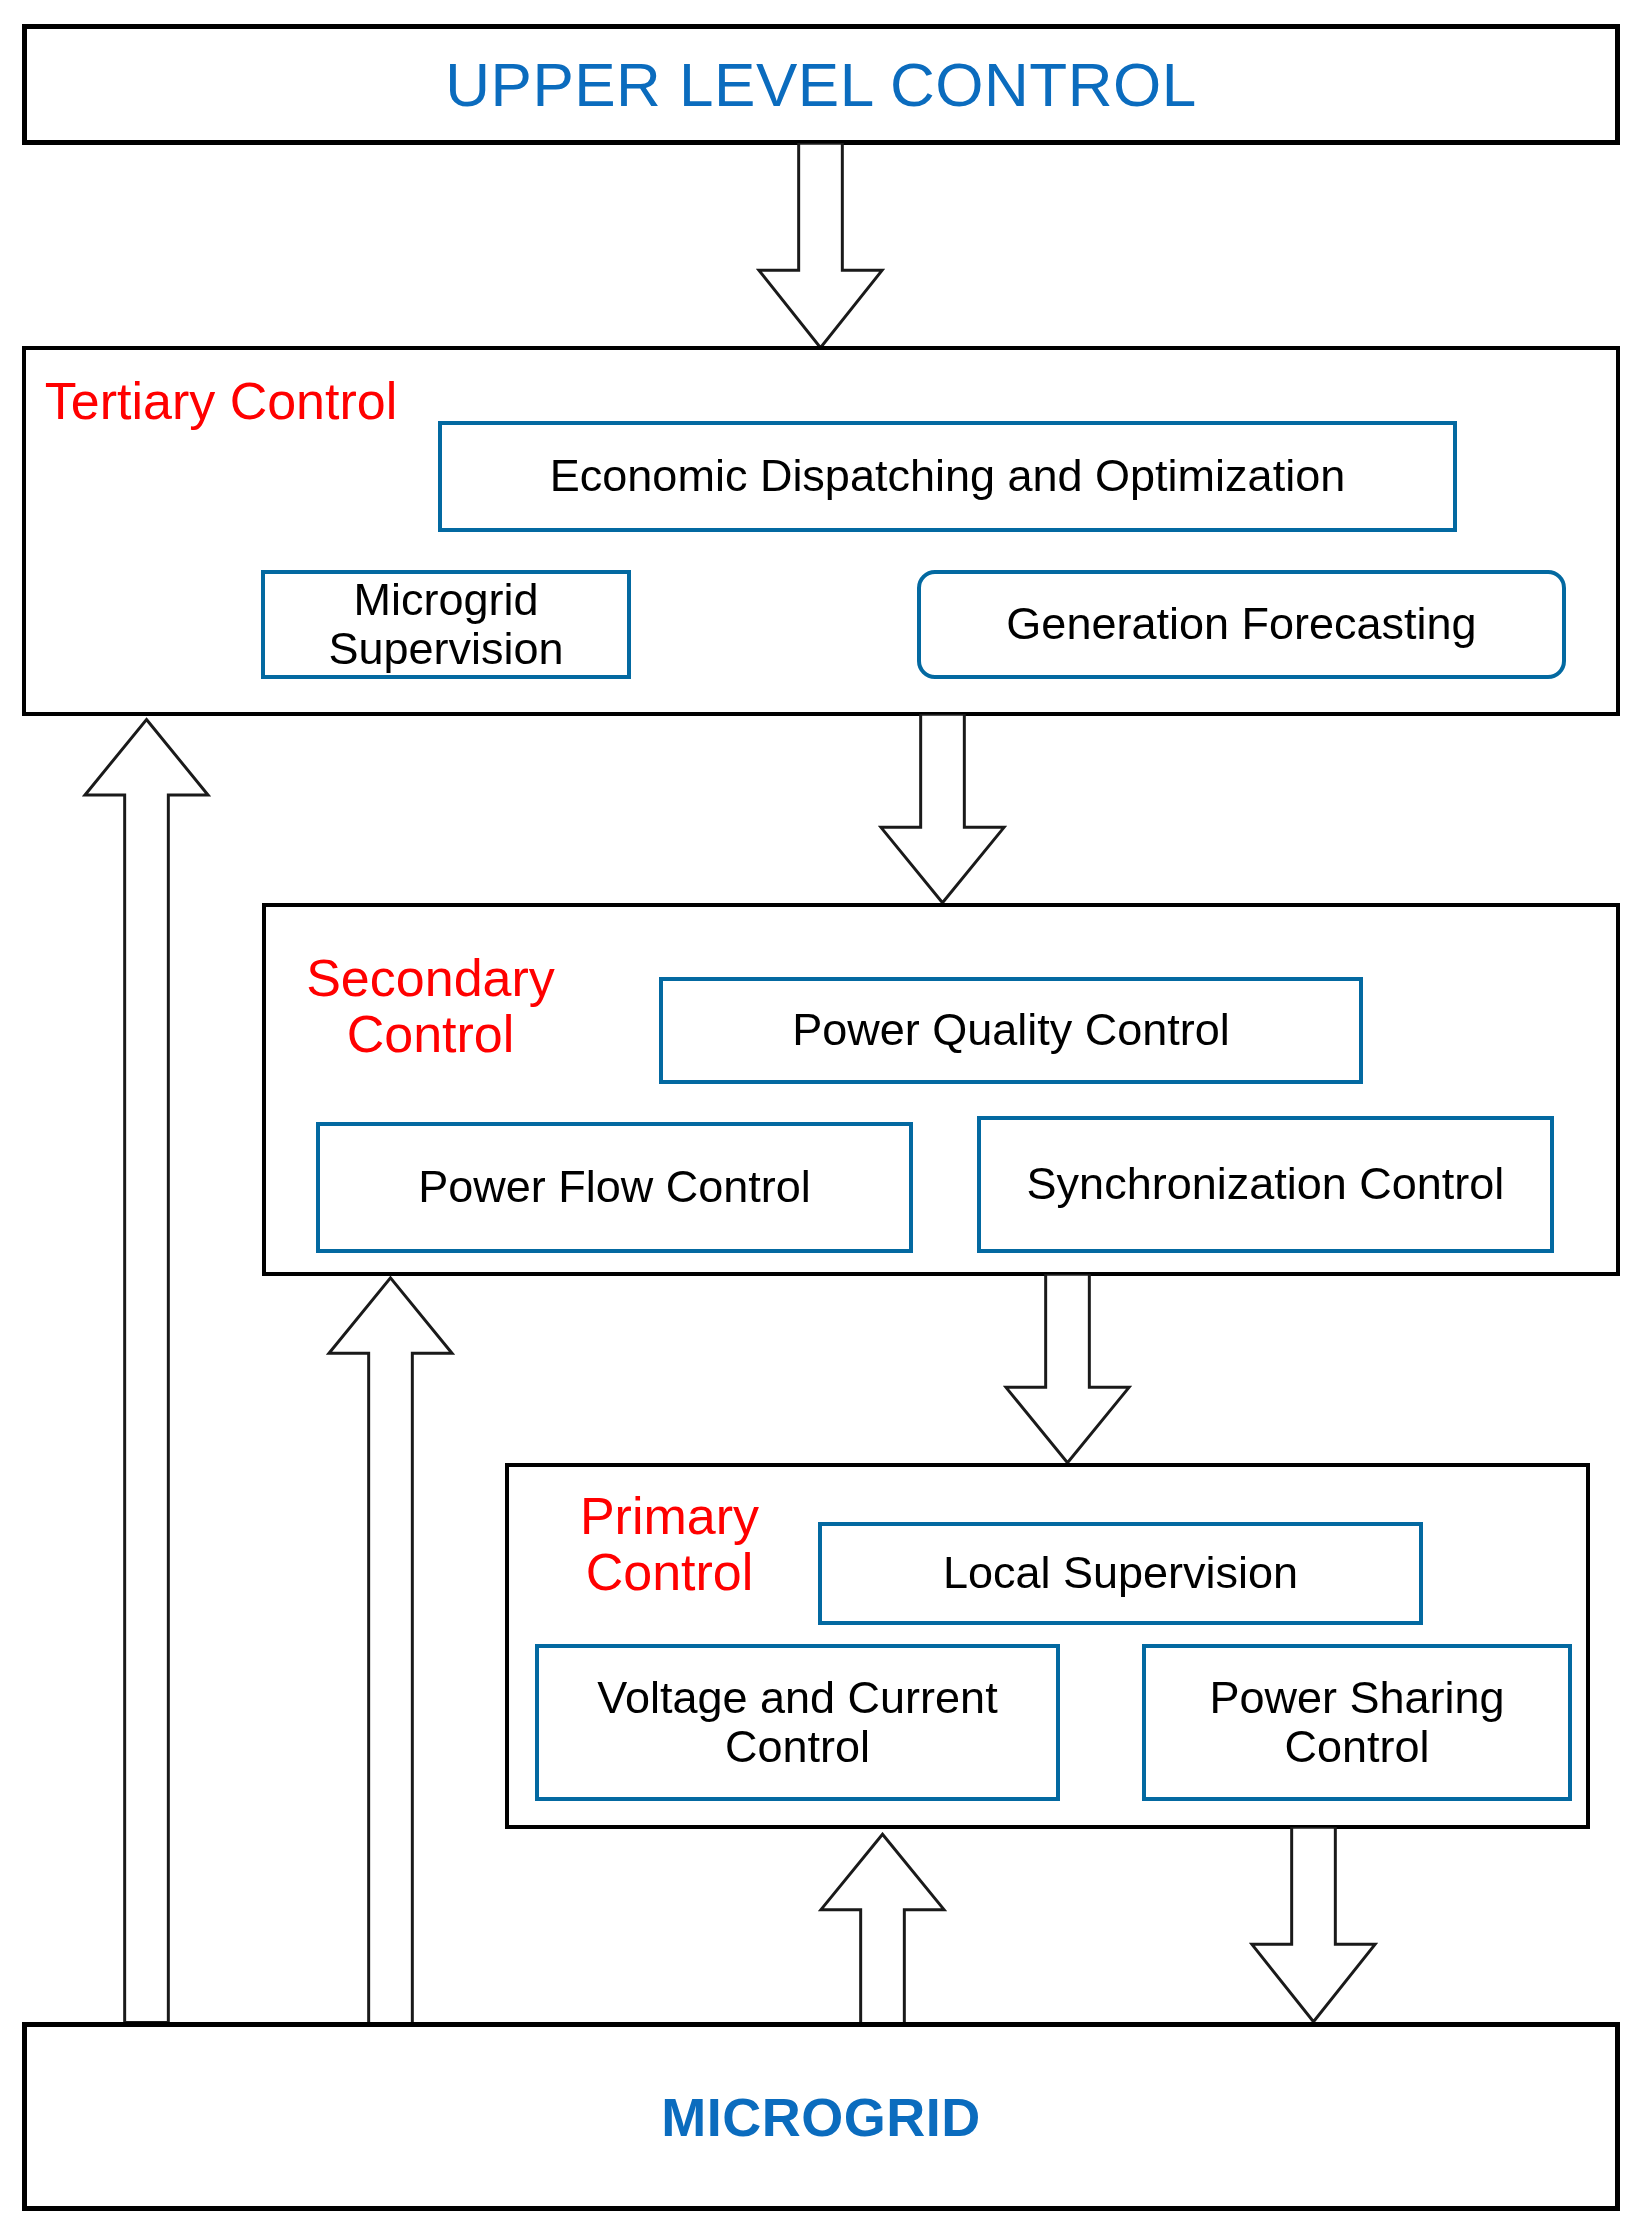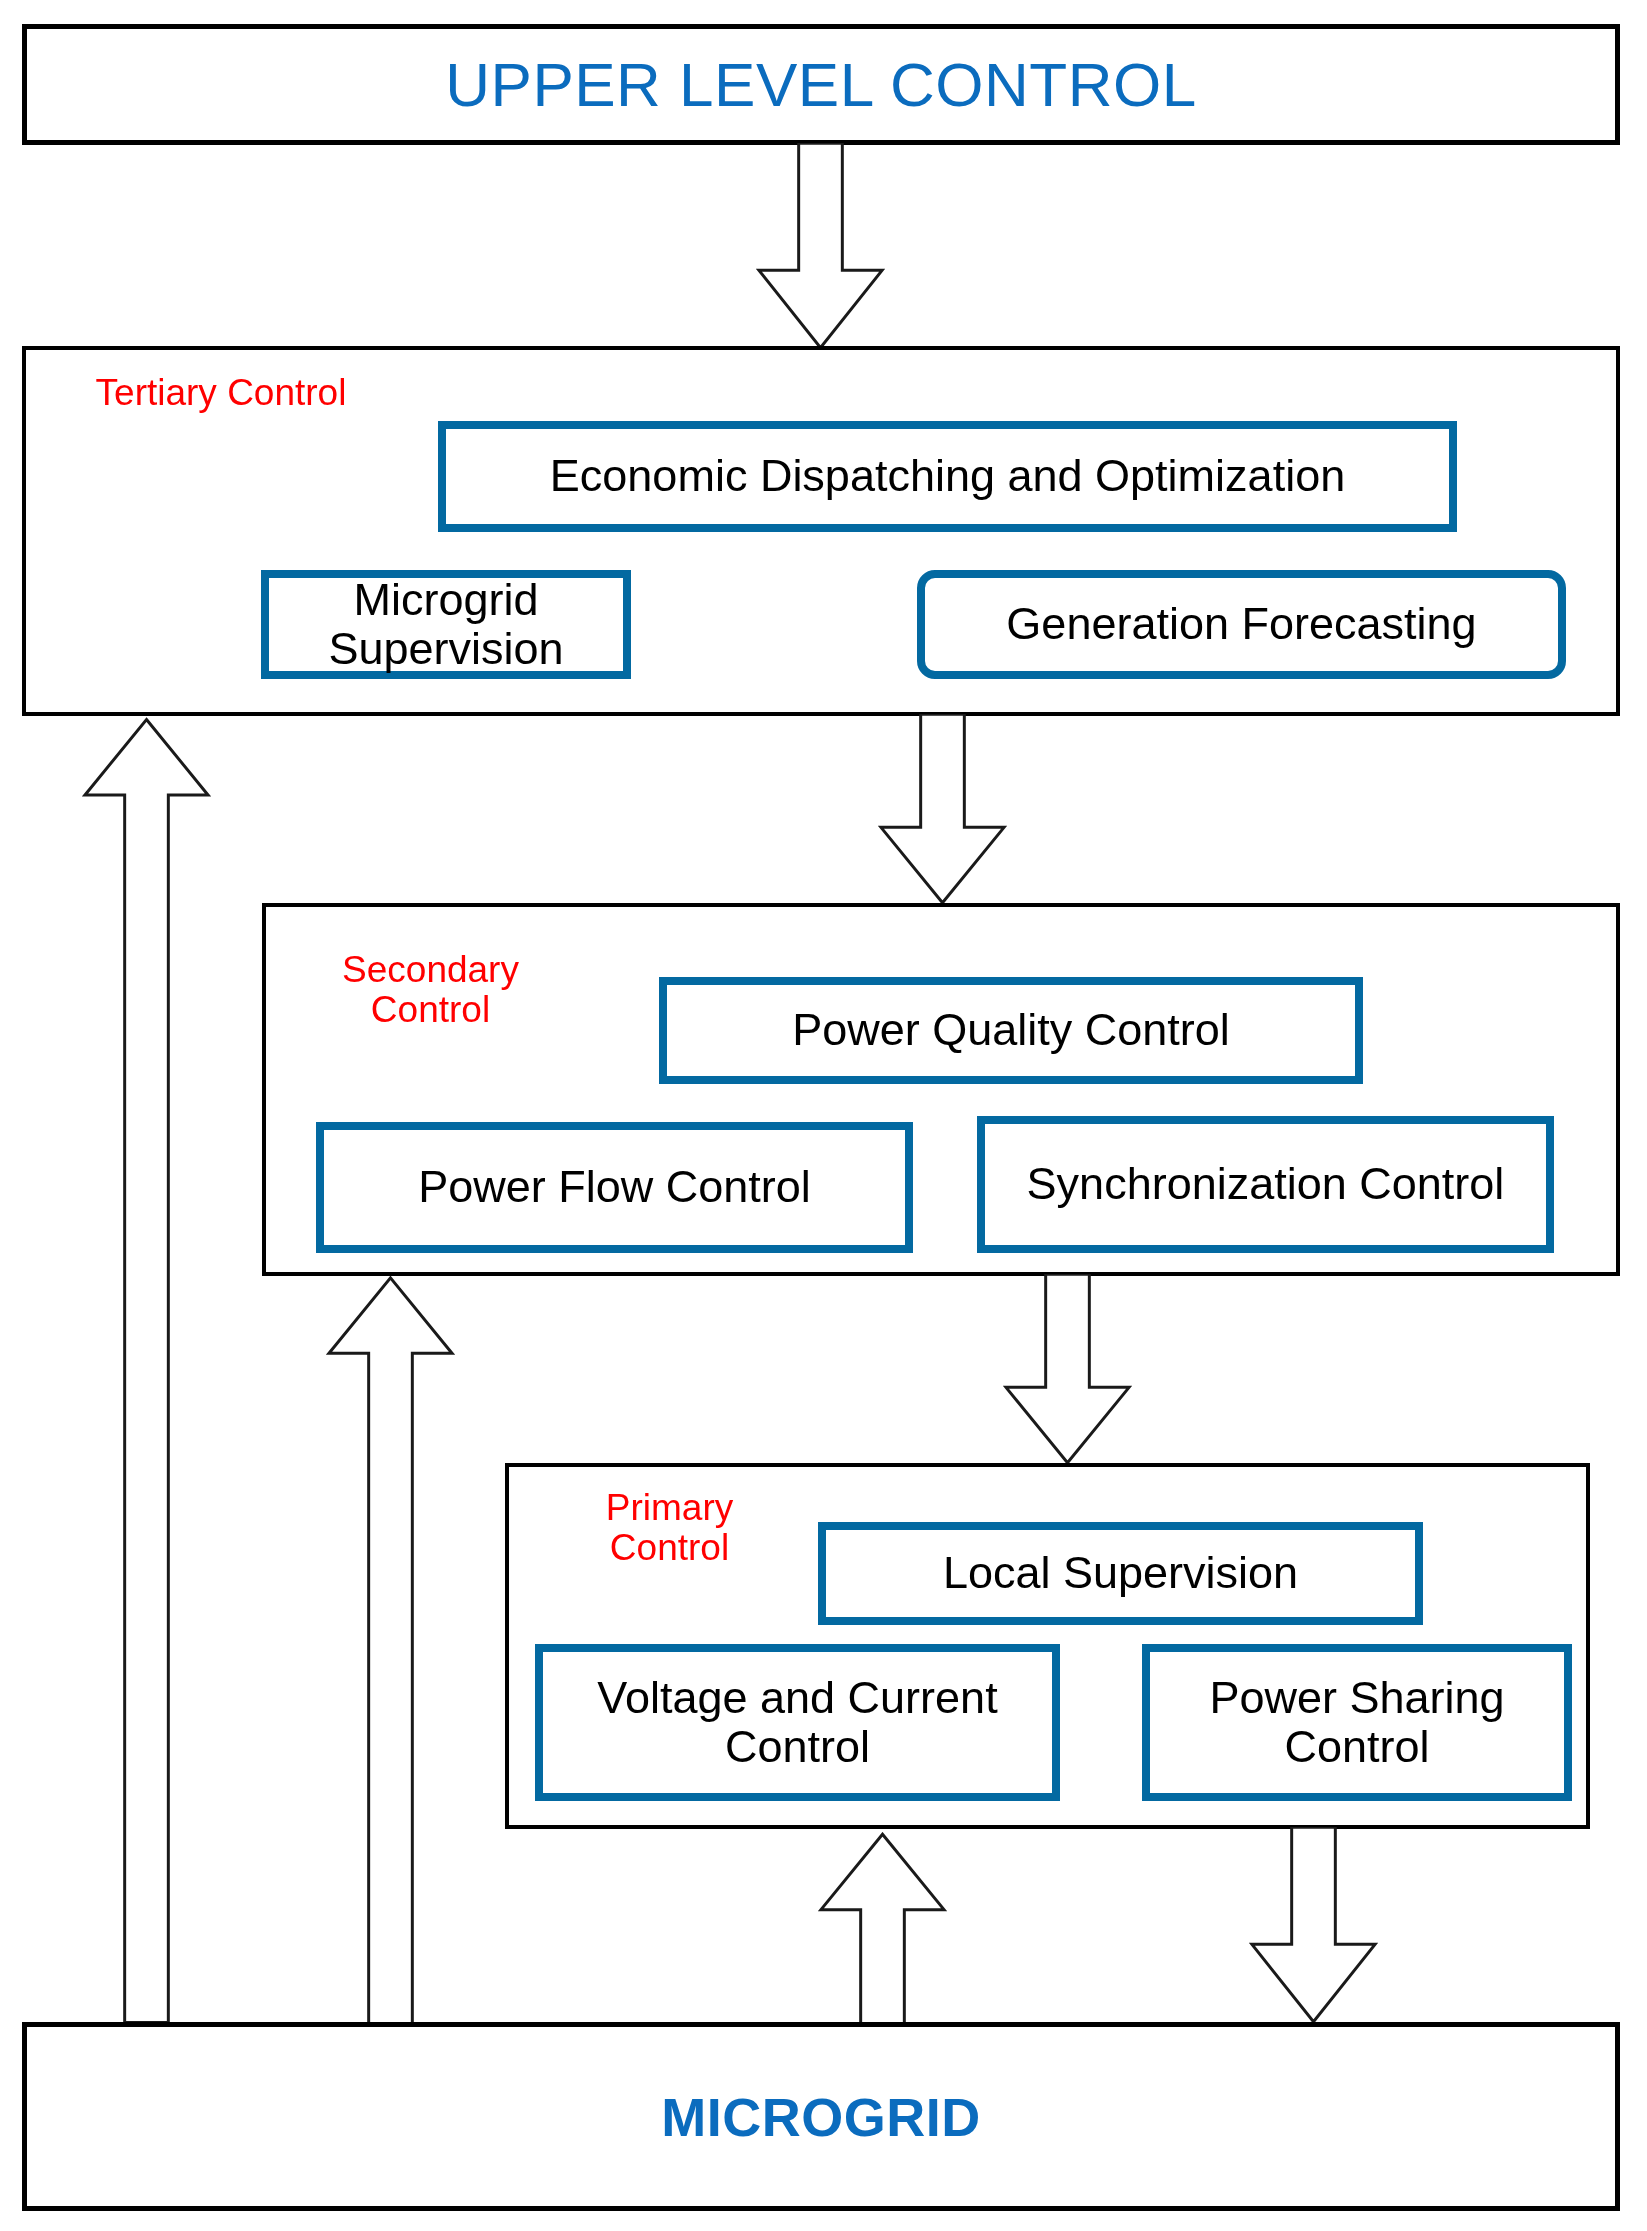"Tertiary Control" .level-title { font-size: 37px -> 52px }
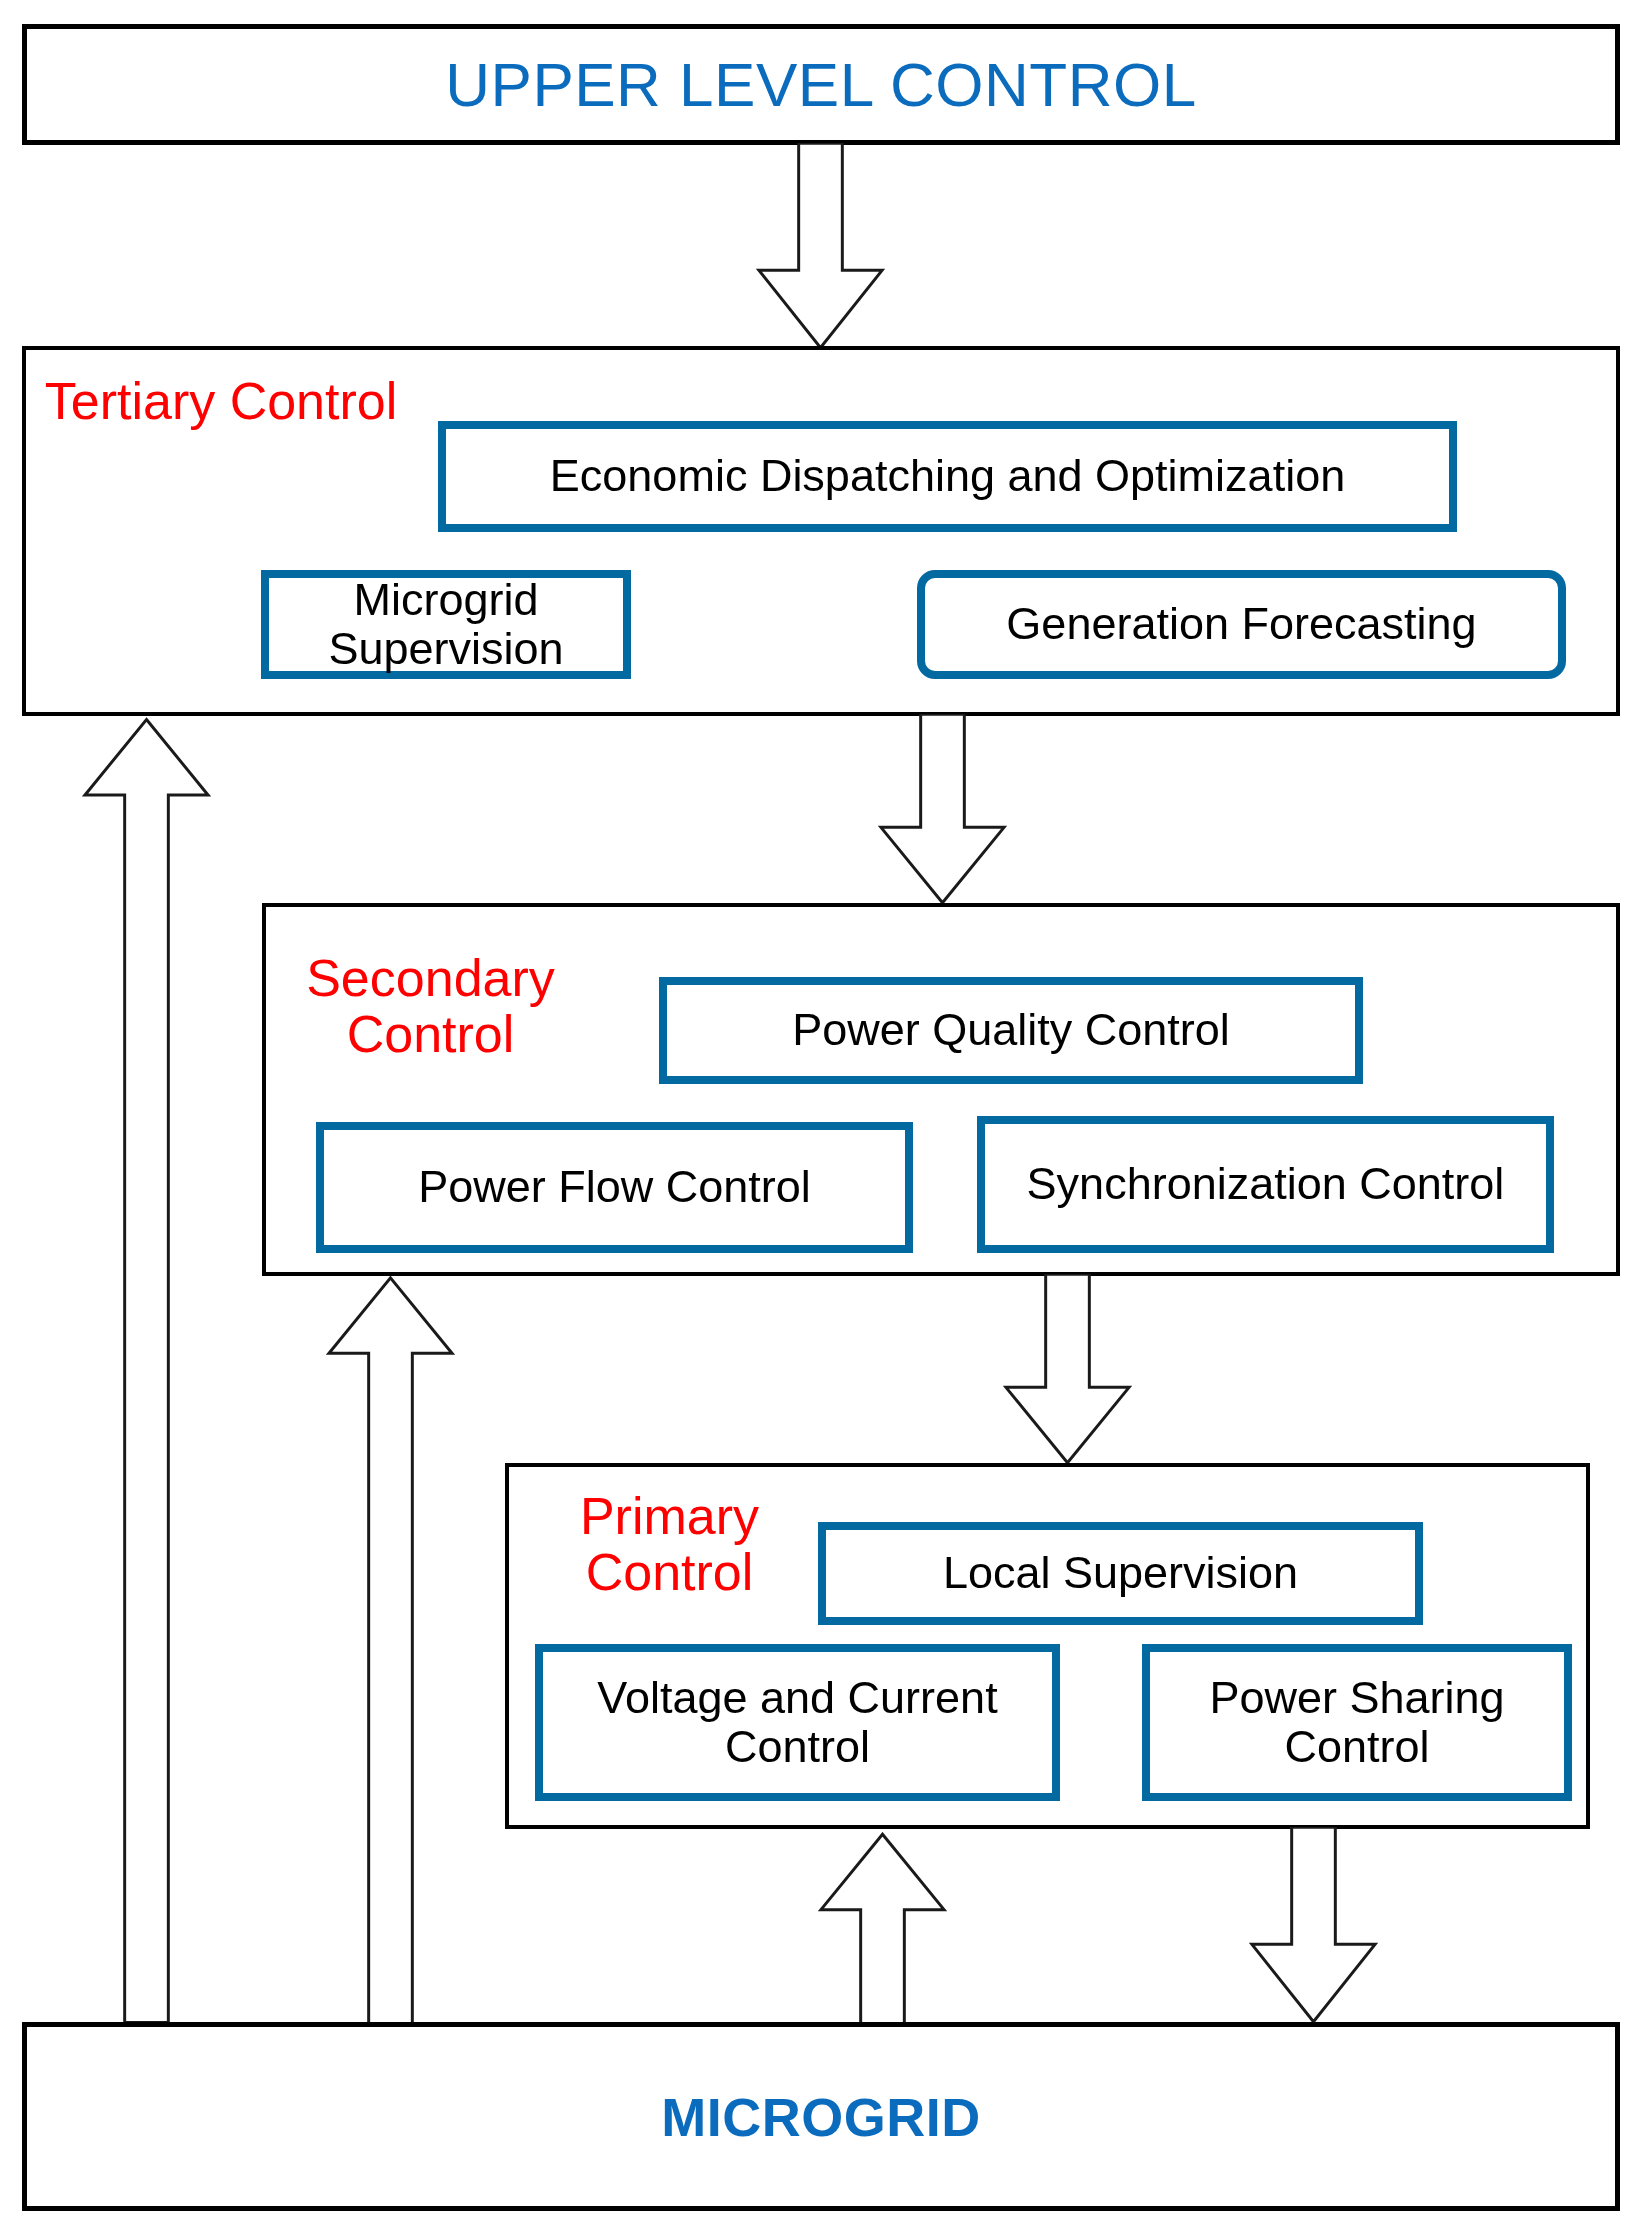"Economic Dispatching and Optimization" .sub-box { border: 8px solid #0369a1 -> 4px solid #0369a1 }
